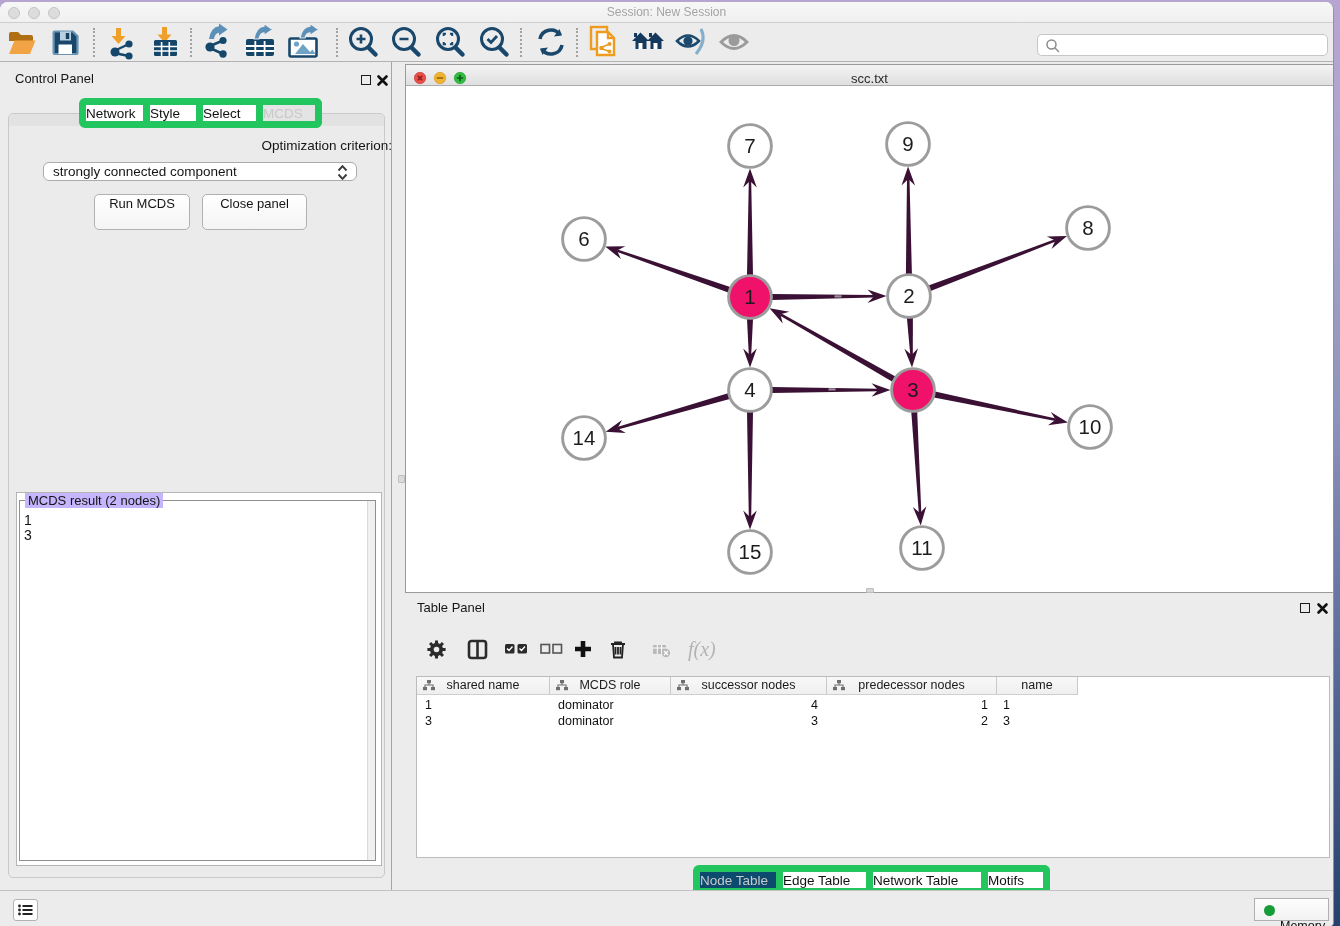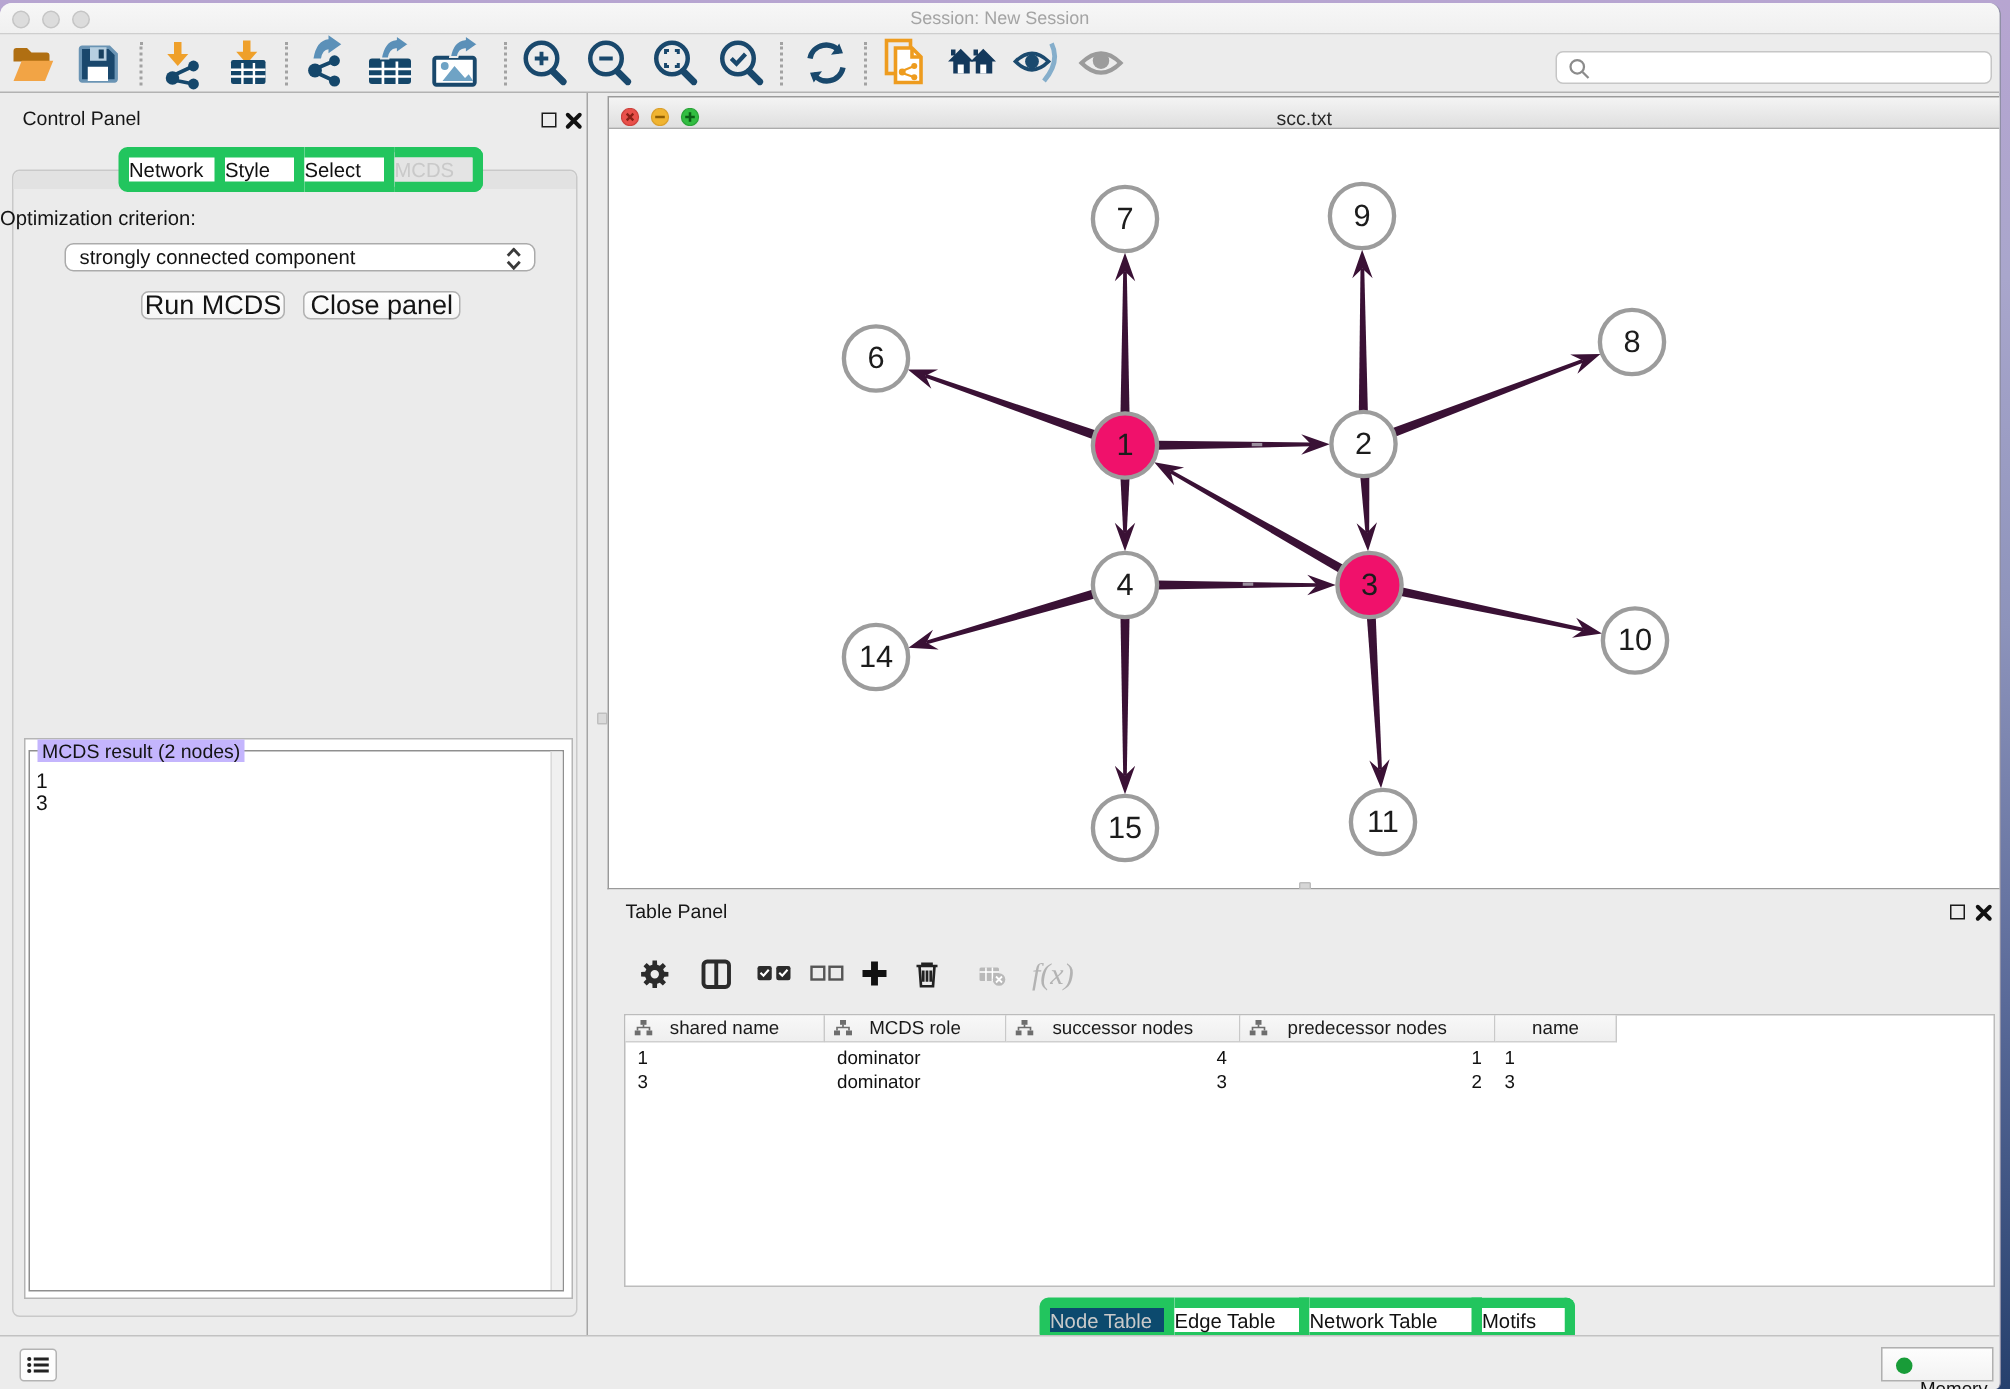"Optimization criterion:" div { text-align: left -> right }
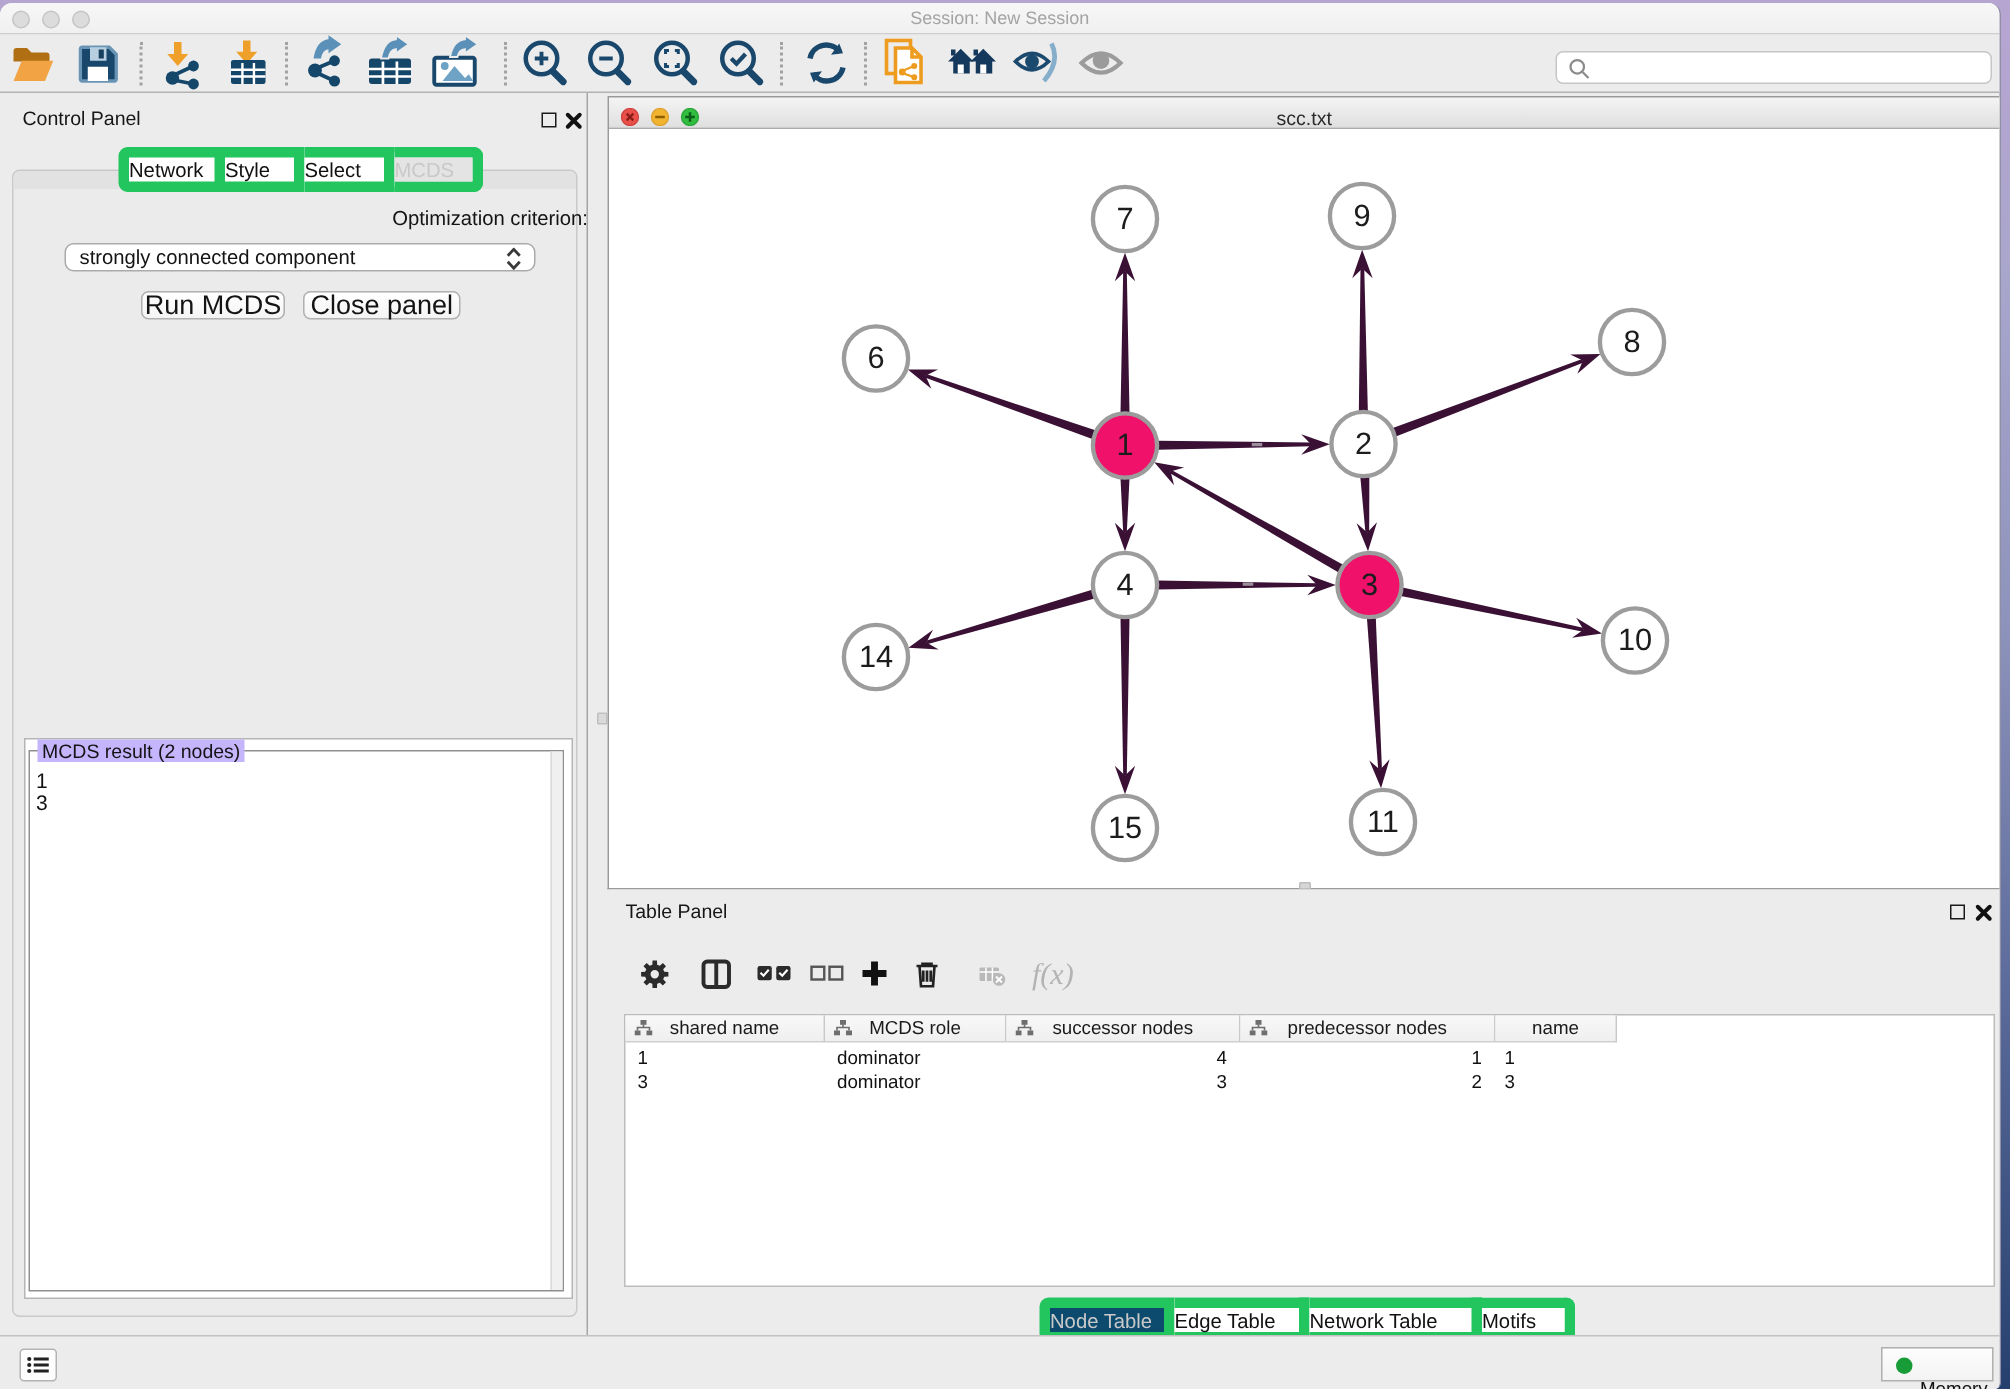"Run MCDS" .btn { font-size: 18px -> 13px; height: 19px -> 36px }
